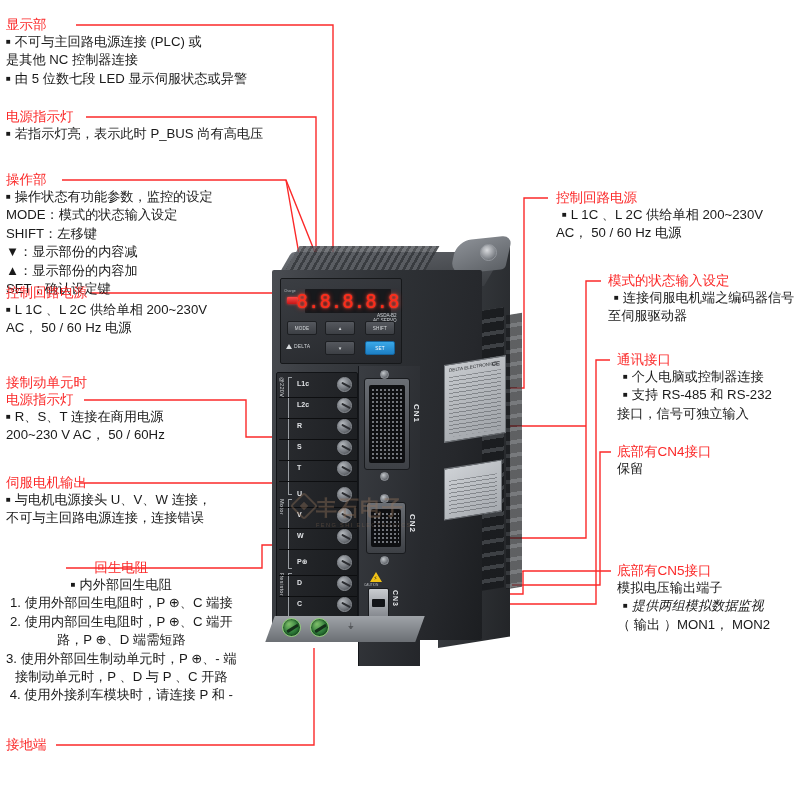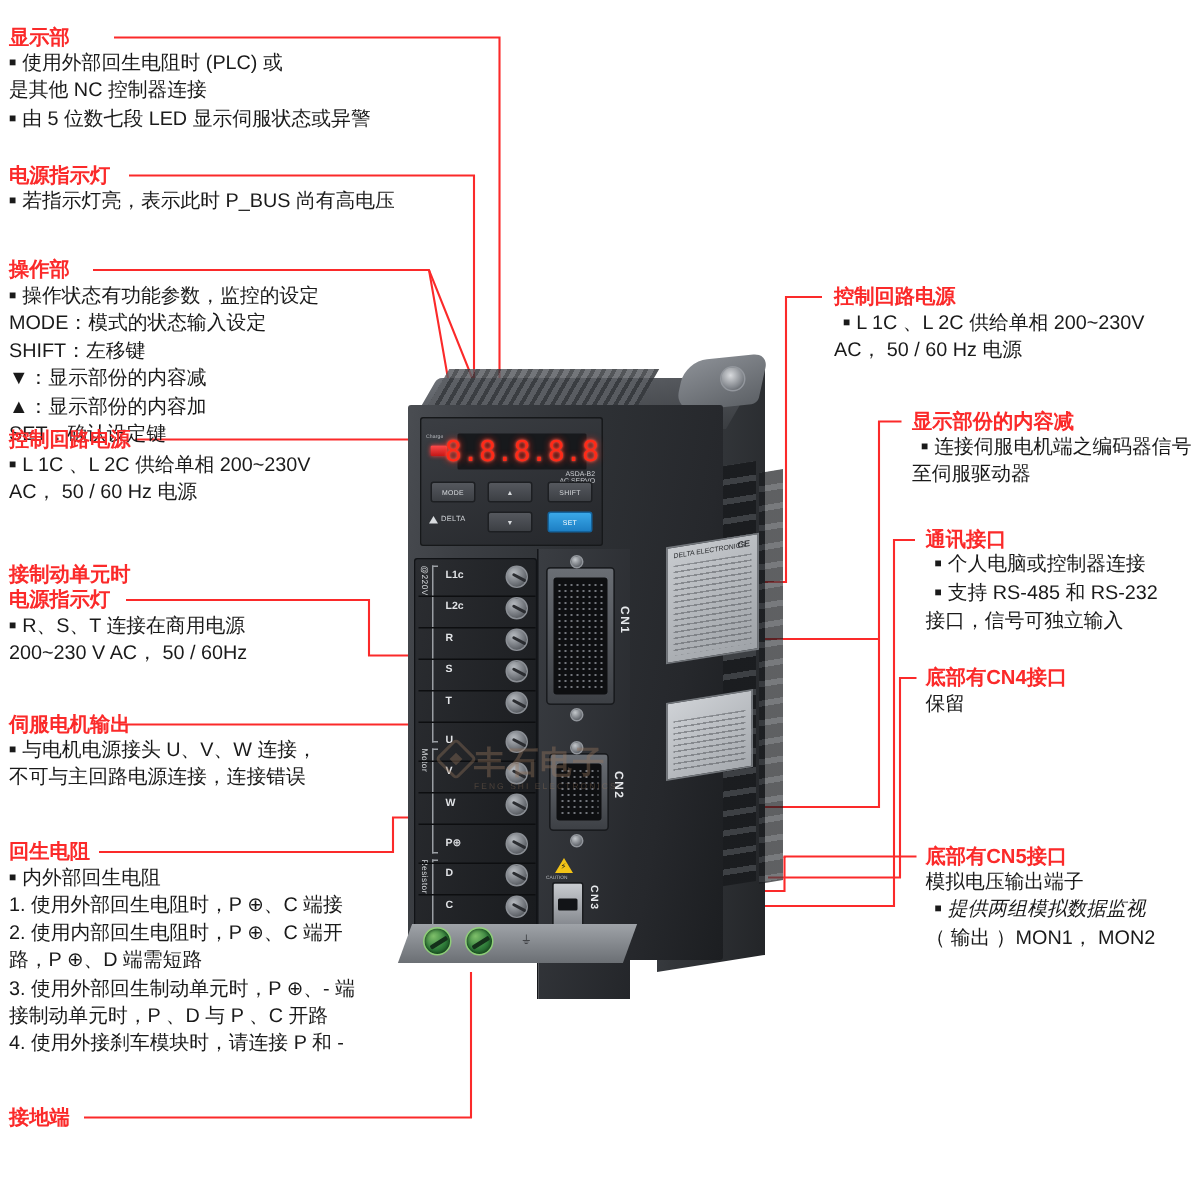"显示部" .callout .hd { font-weight: 700 -> 400 }
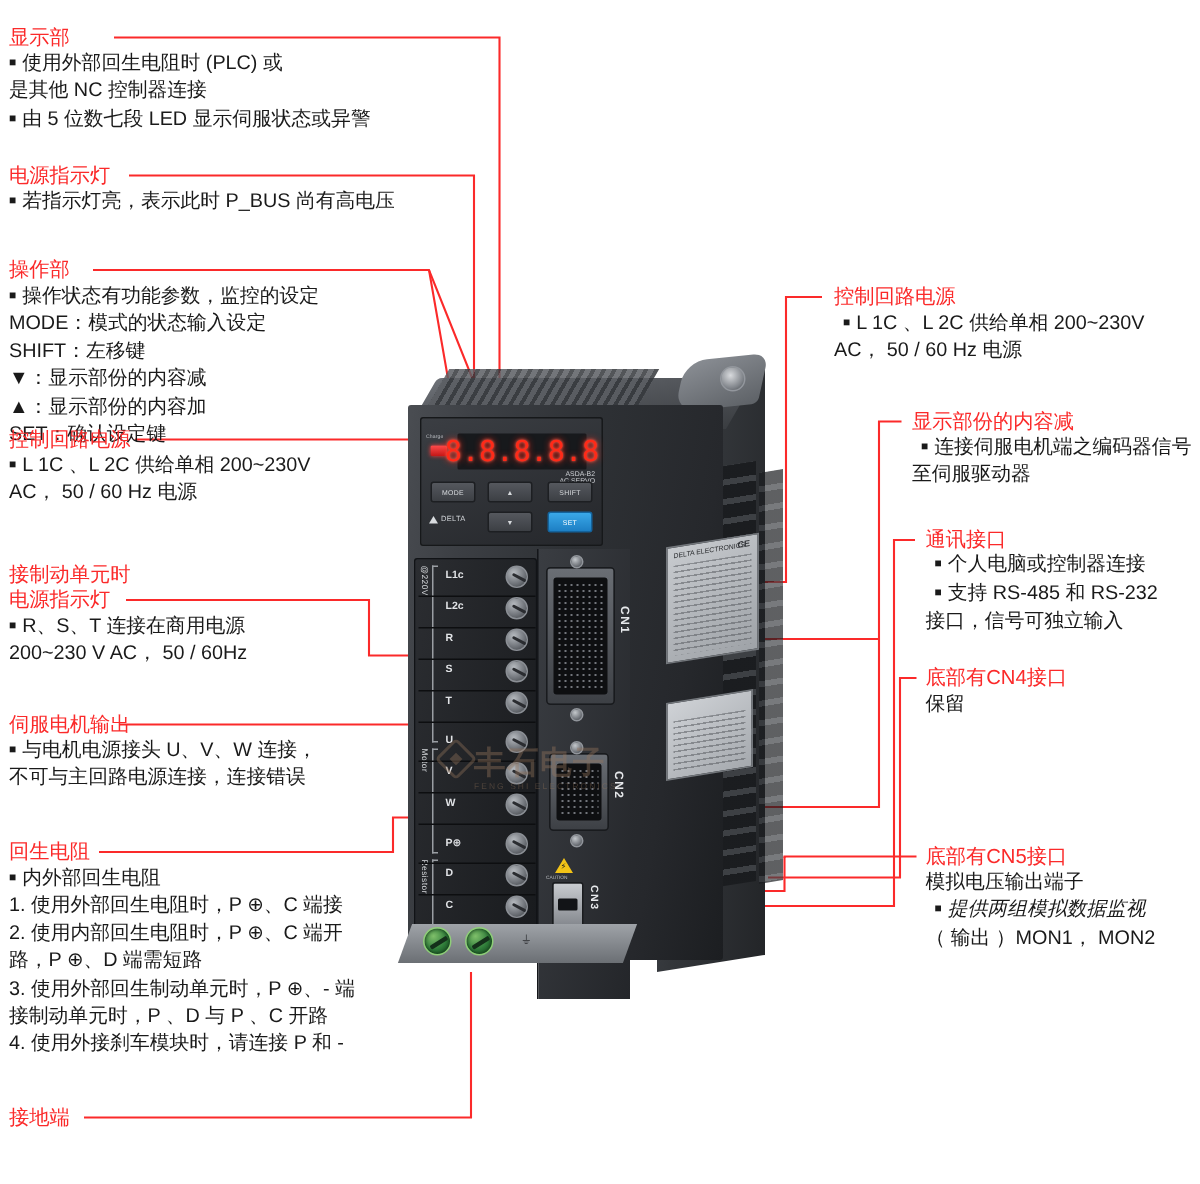"使用外部回生电阻时 (PLC) 或" div.bd { text: 使用外部回生电阻时 -> 不可与主回路电源连接 }
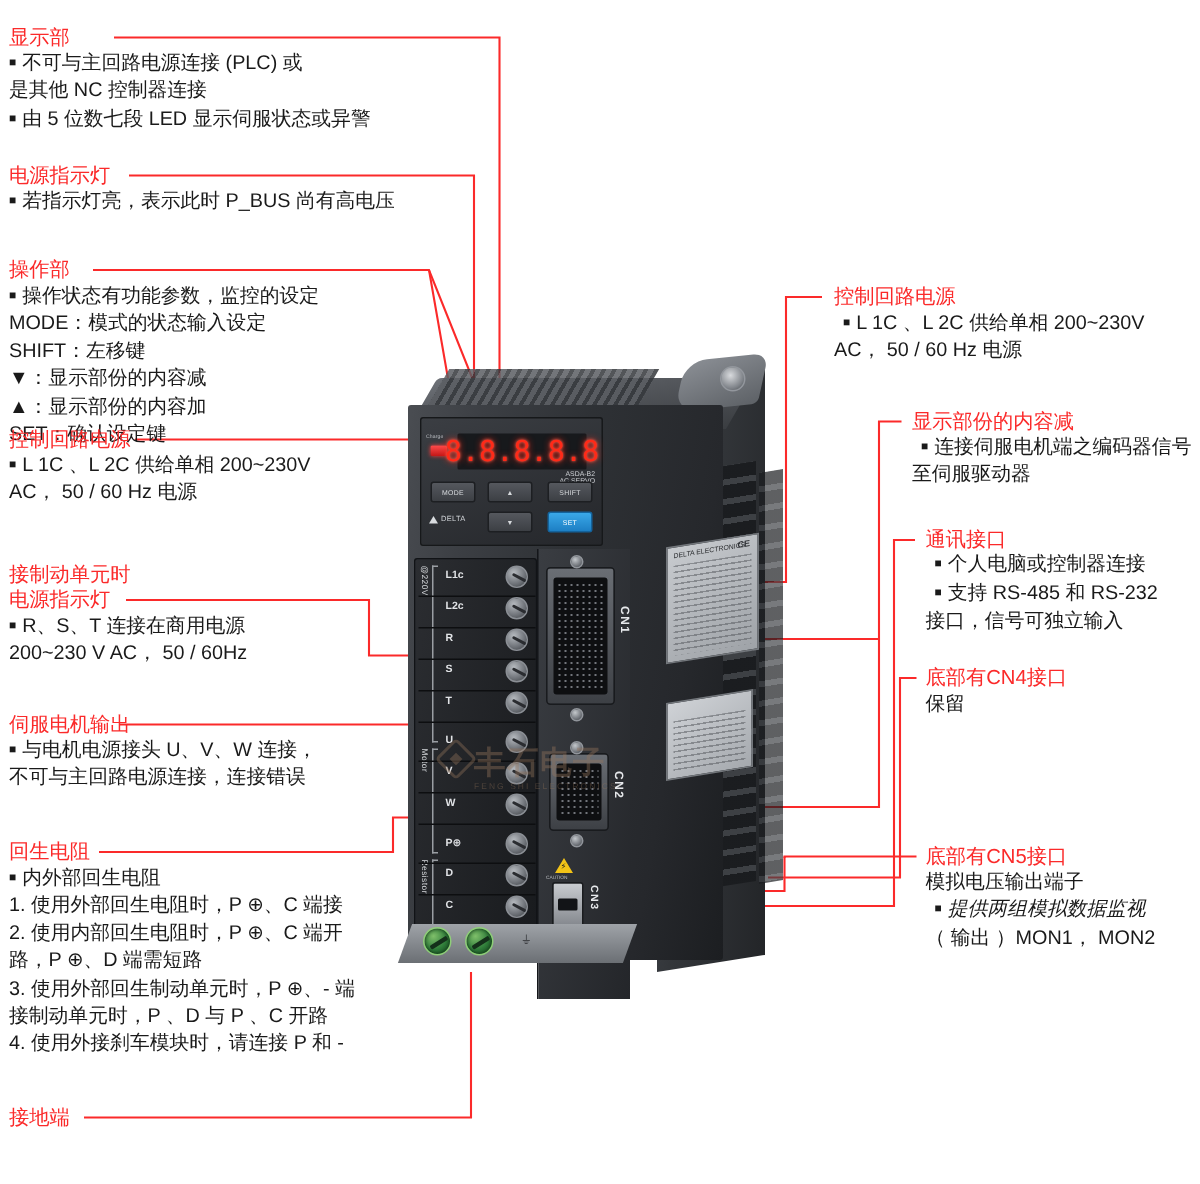"显示部份的内容减" div.hd { text: 显示部份的内容减 -> 模式的状态输入设定 }
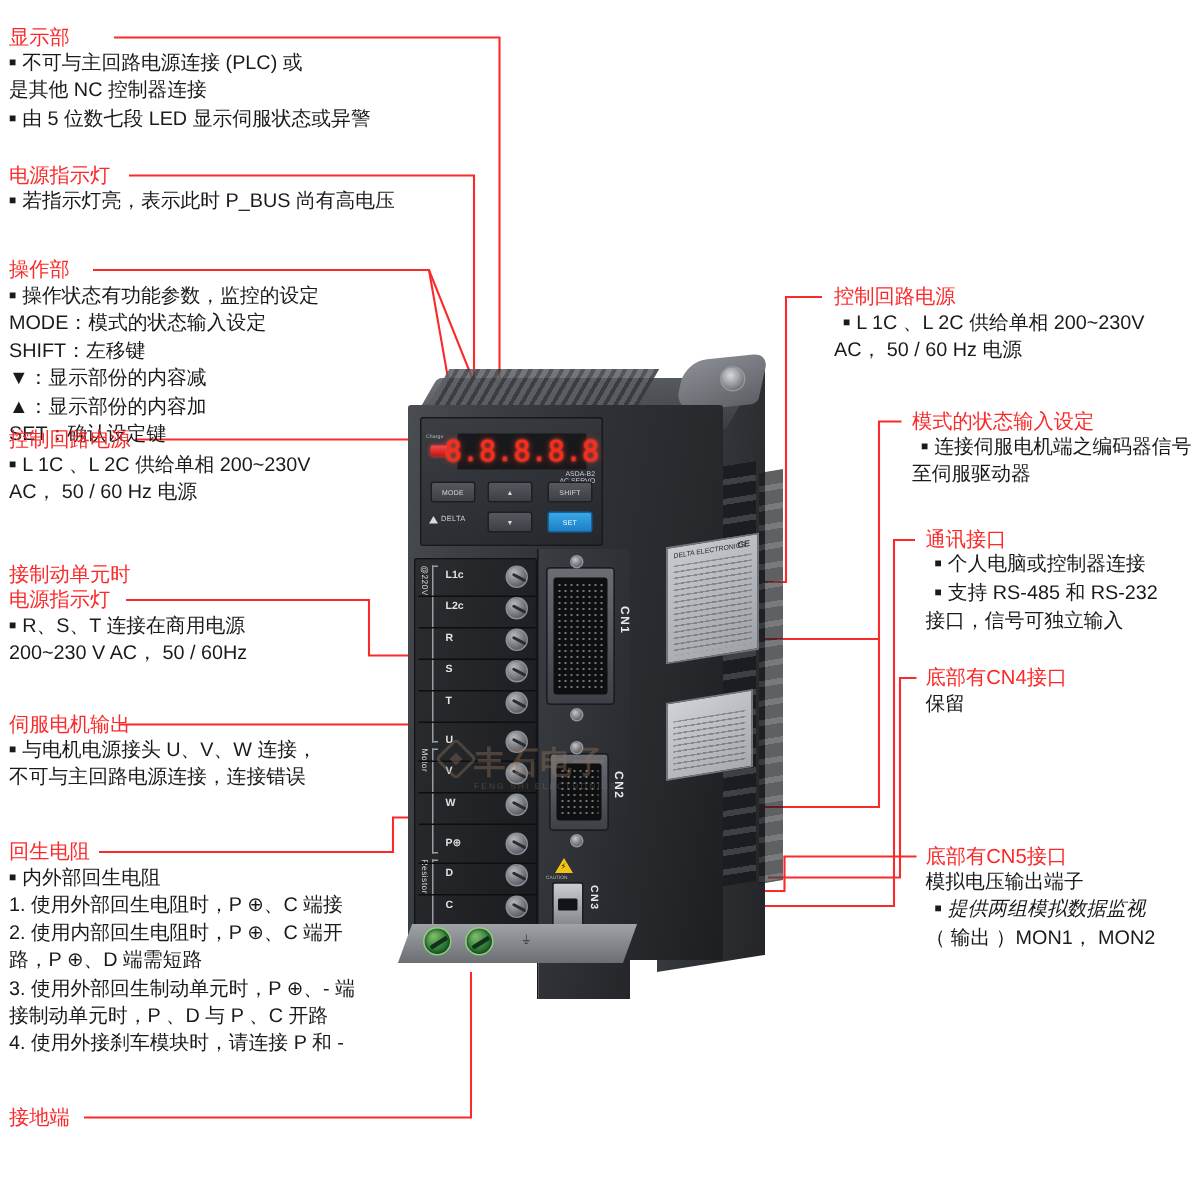"个人电脑或控制器连接" div.bd { font-family: Liberation Mono, monospace -> none }
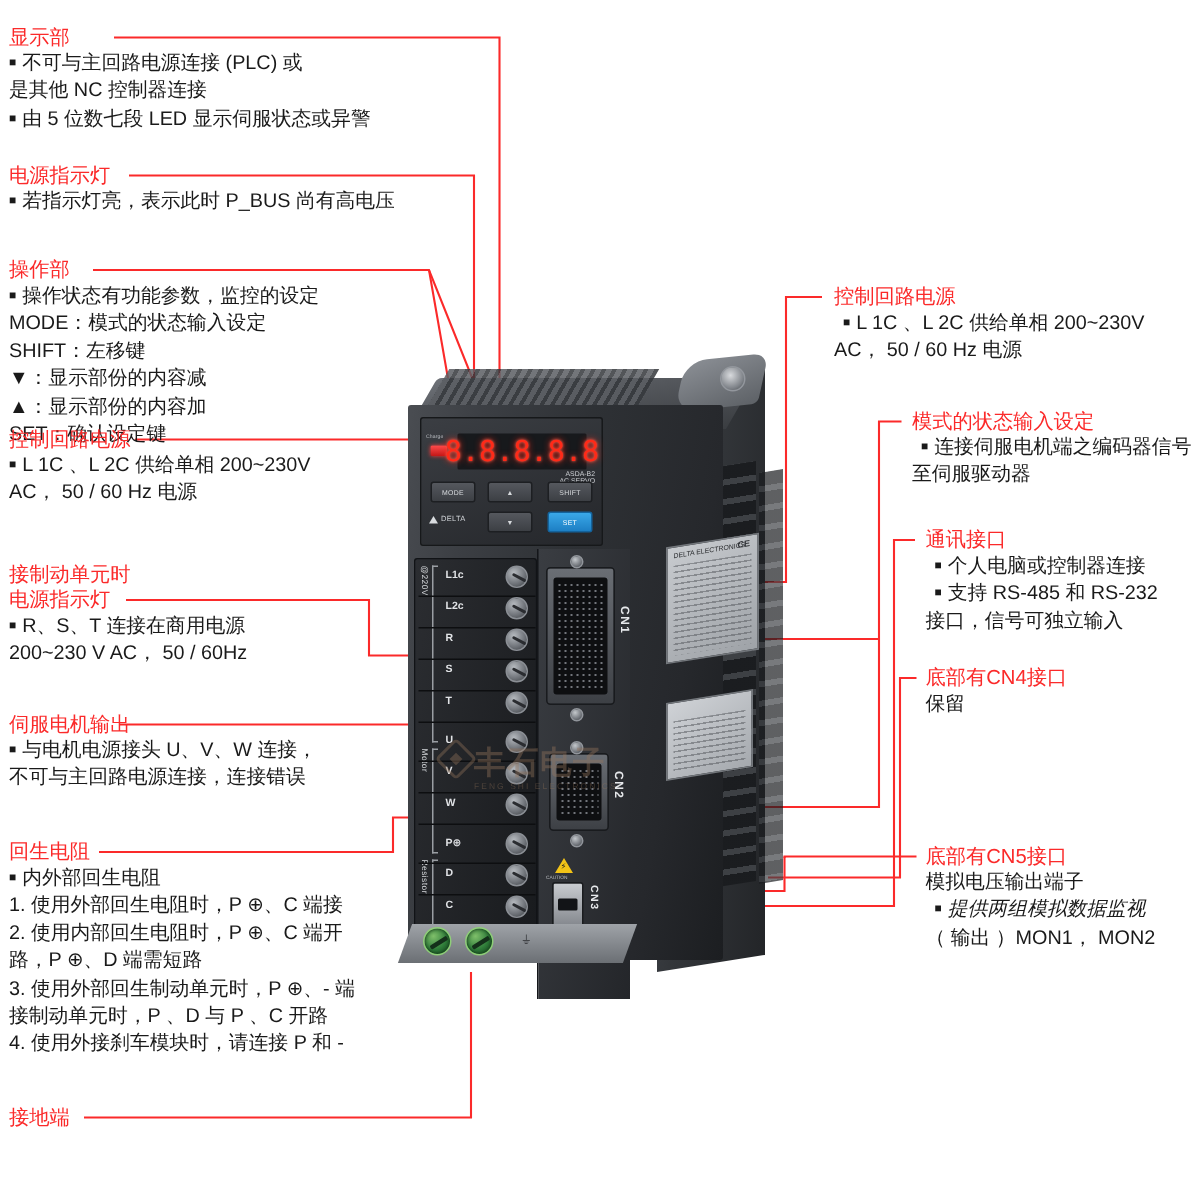"回生电阻" div.callout { text-align: none -> center }
